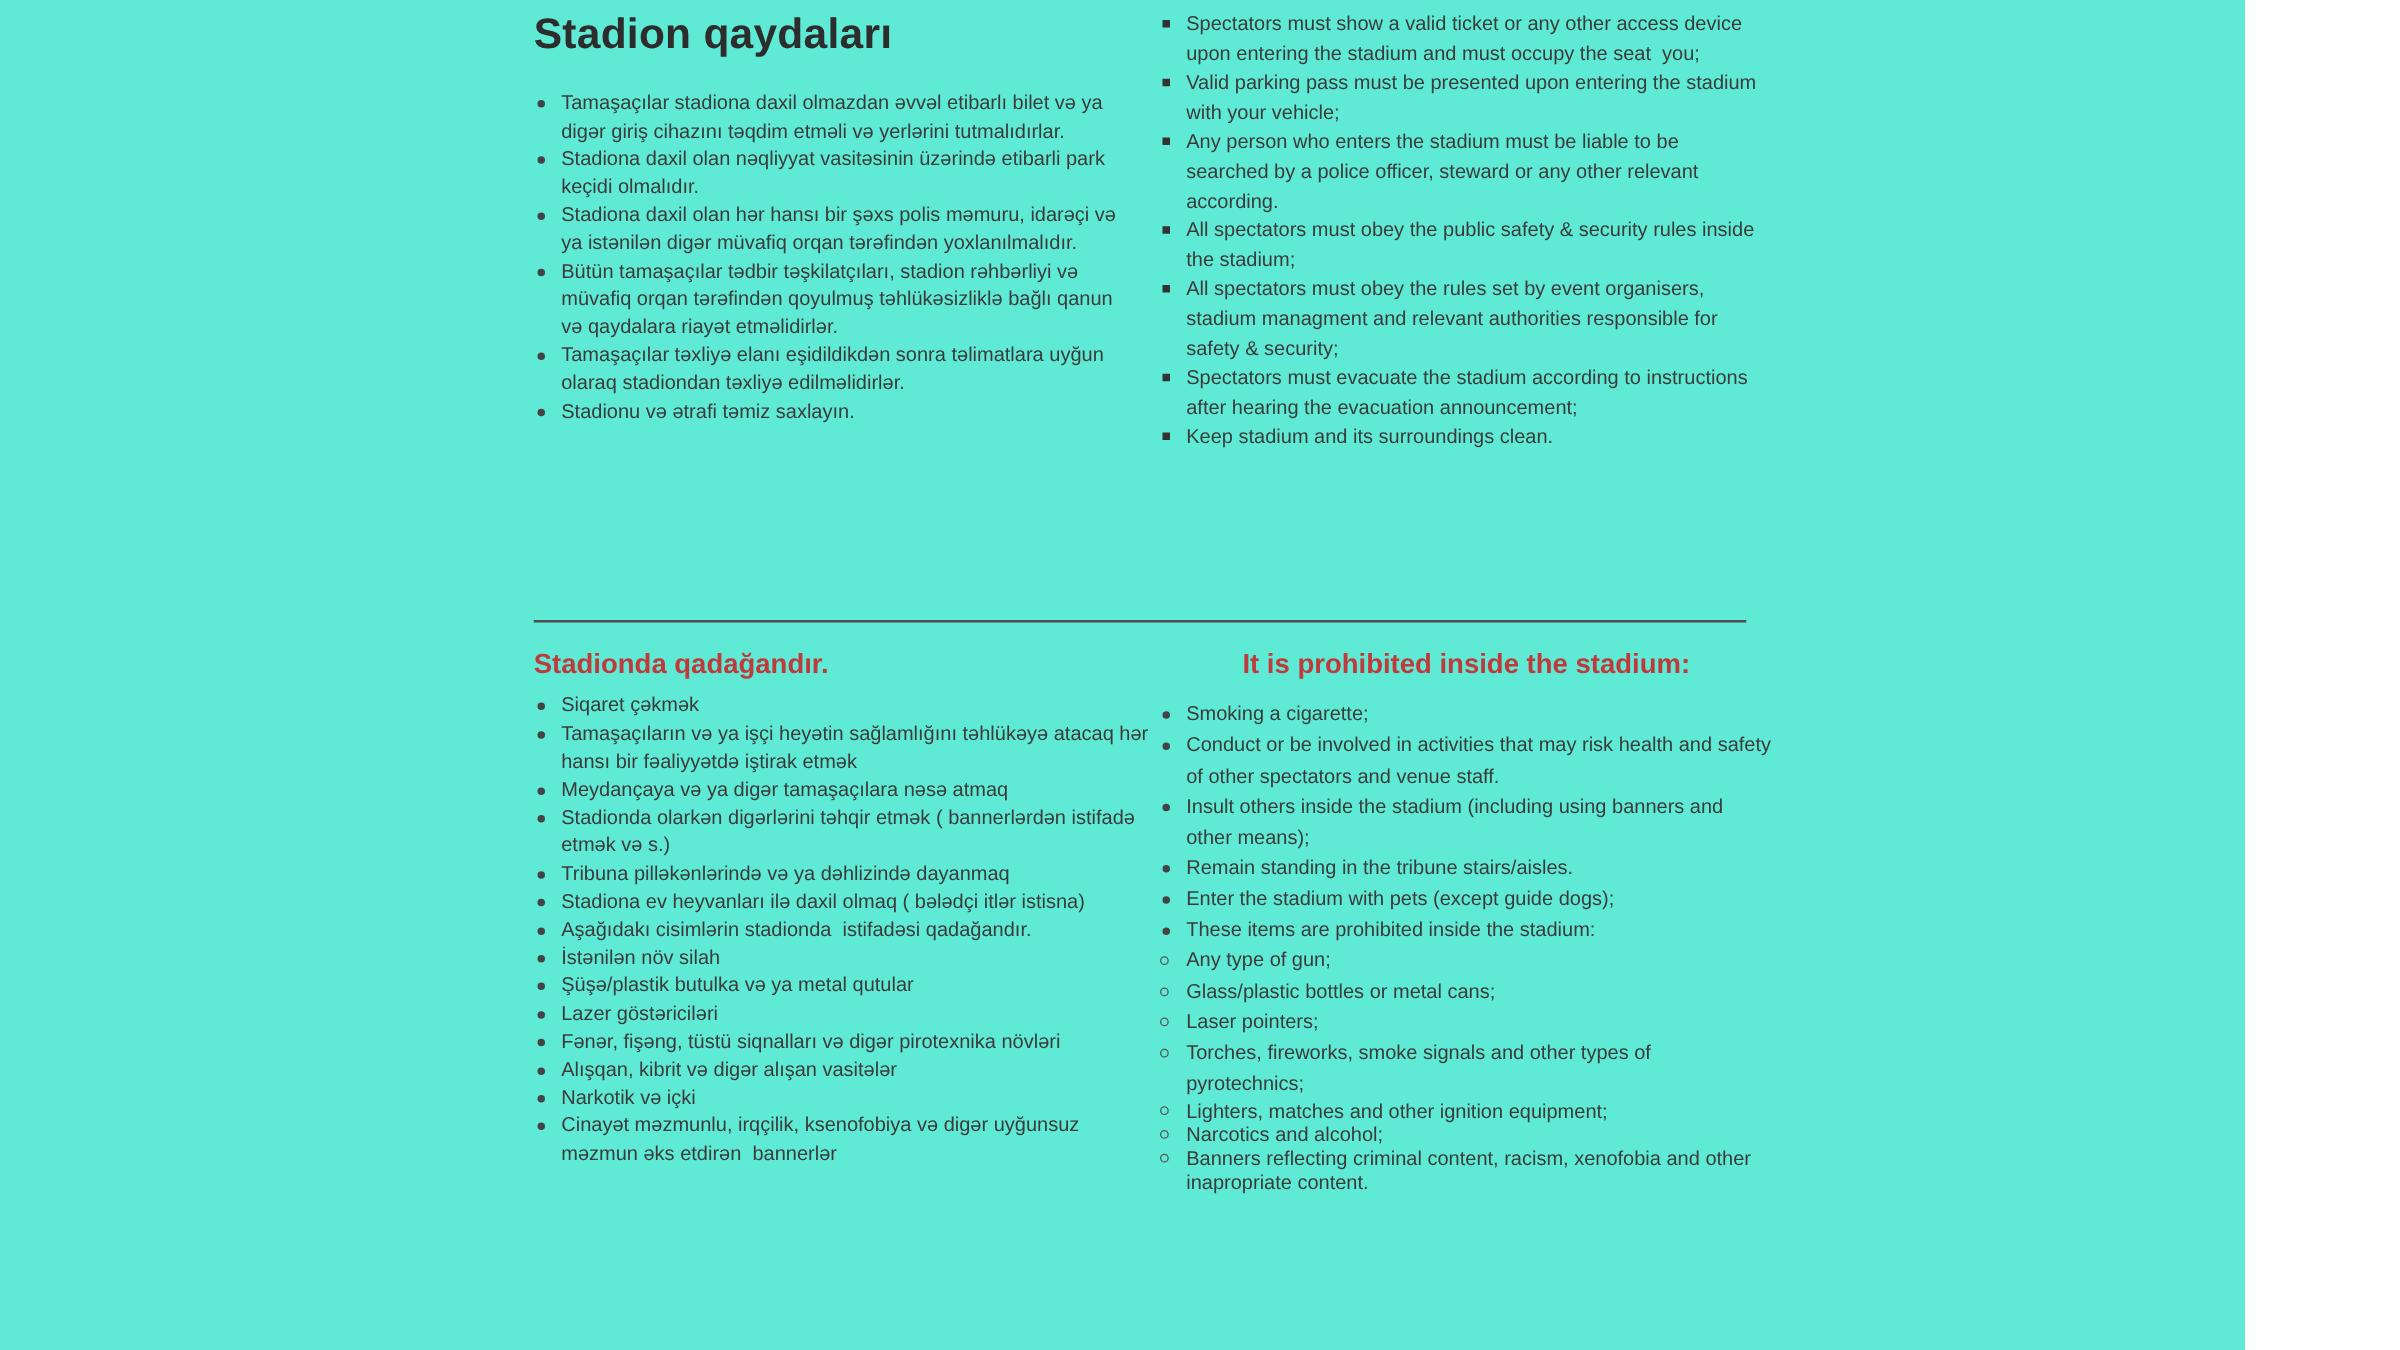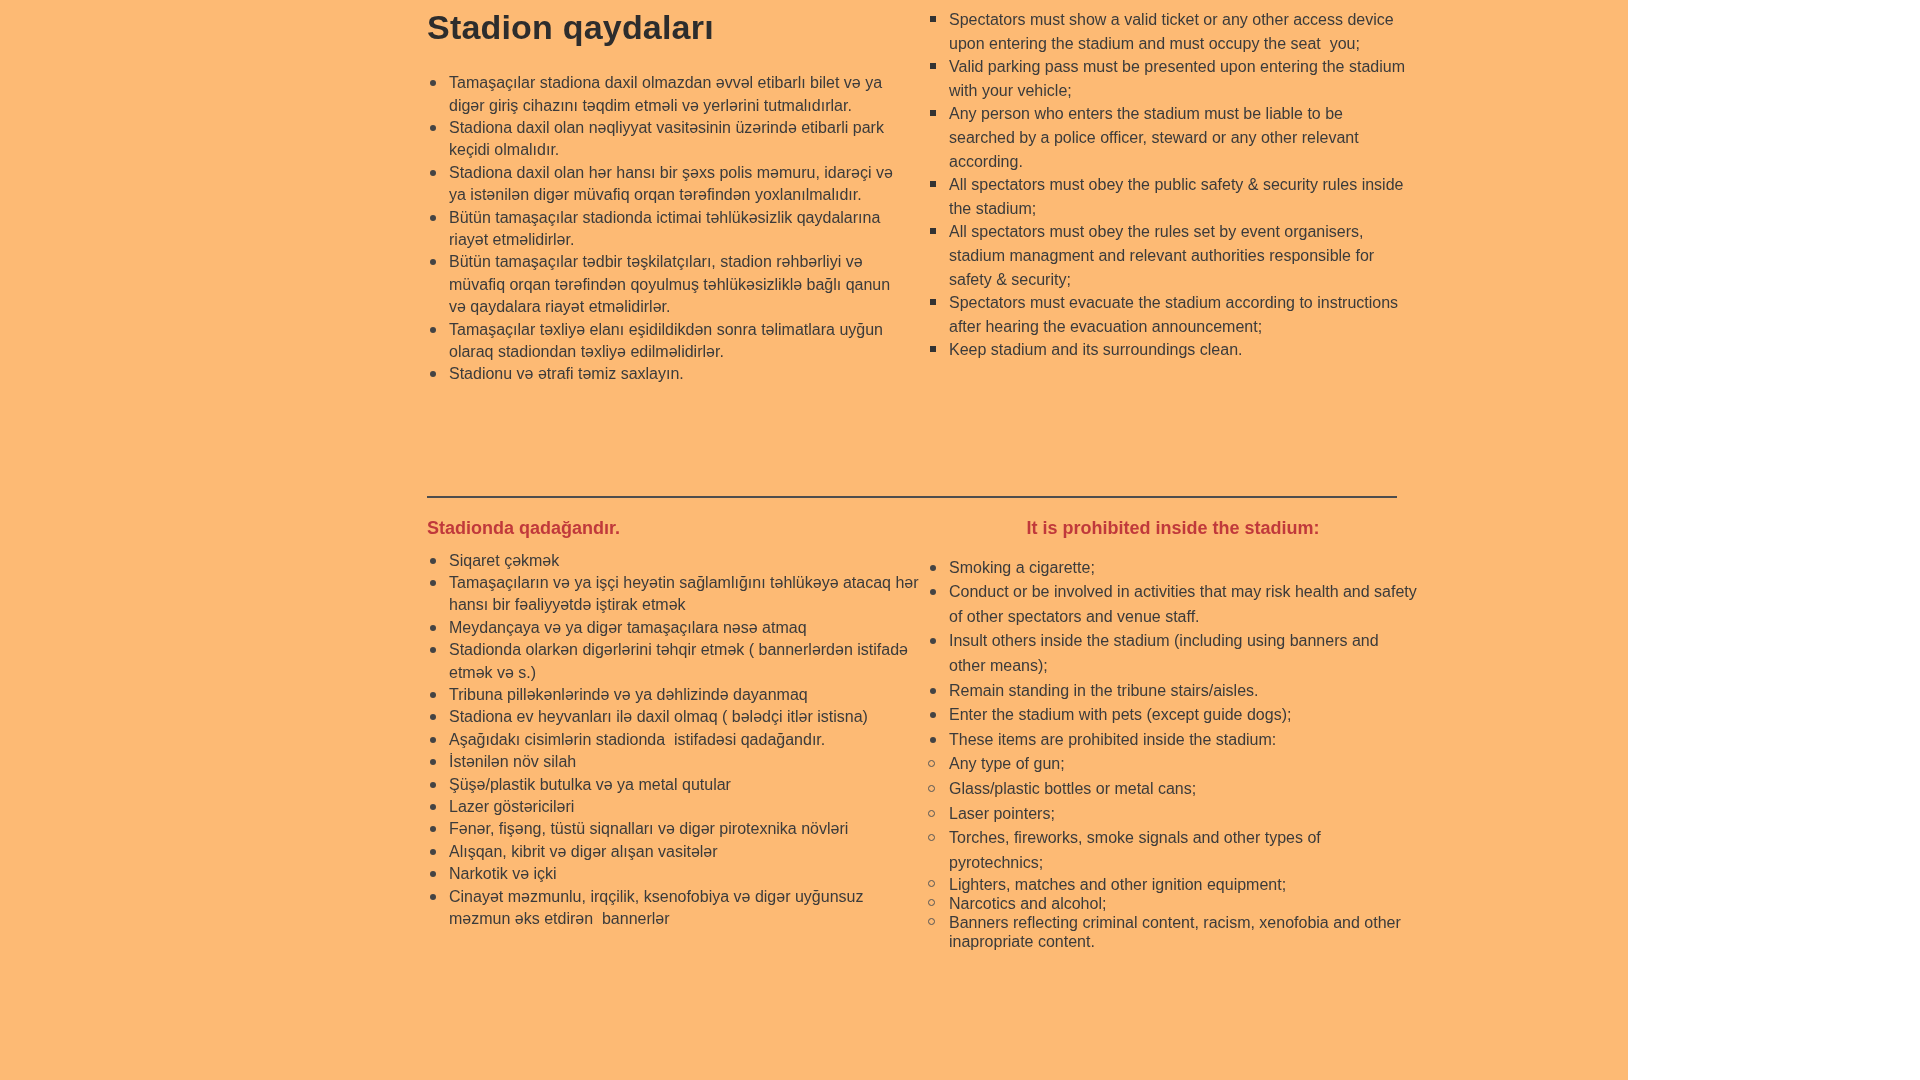"Stadion qaydaları" .canvas { background: #fdba74 -> #5eead4; width: 1628px -> 1796px }
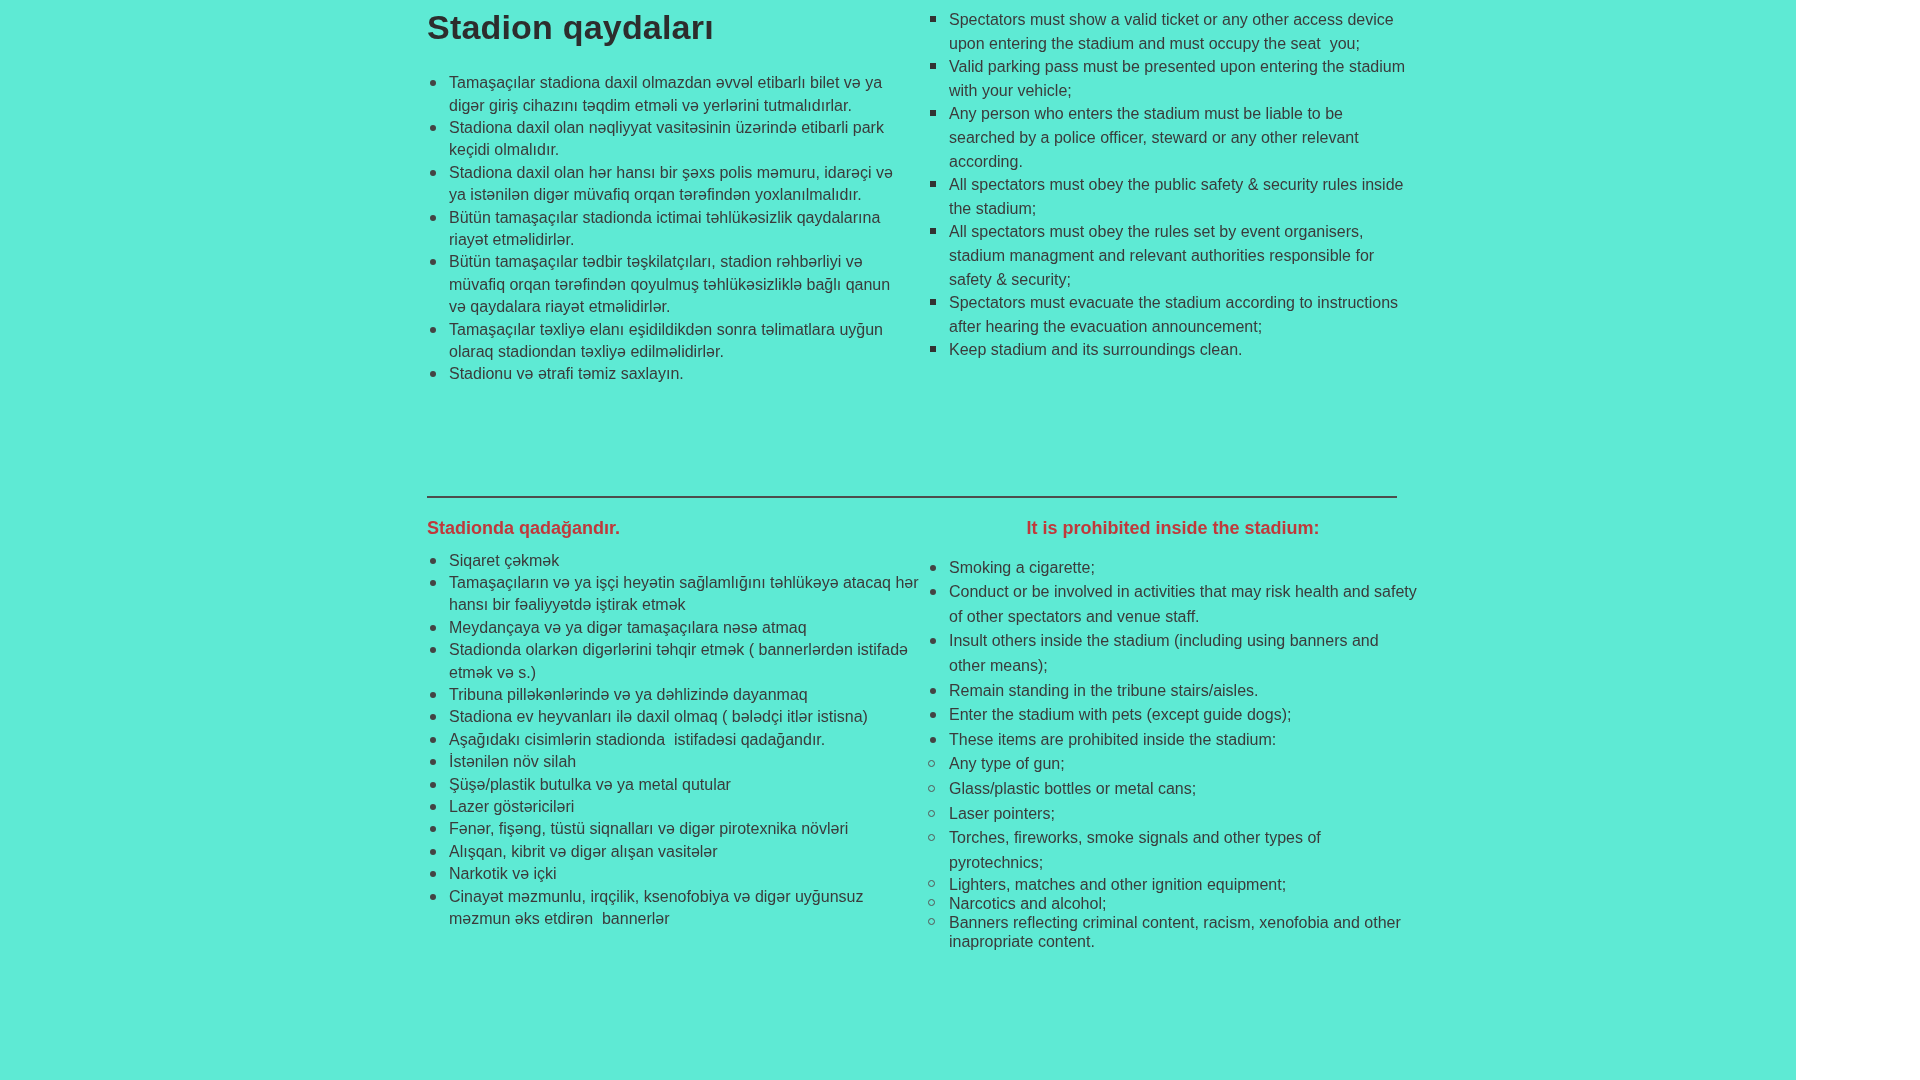"Bütün tamaşaçılar stadionda ictimai" li { html: <li>Bütün tamaşaçılar stadionda ictimai təhlükəsizlik qaydalarına riayət etməlidirlər.</li> -> none }
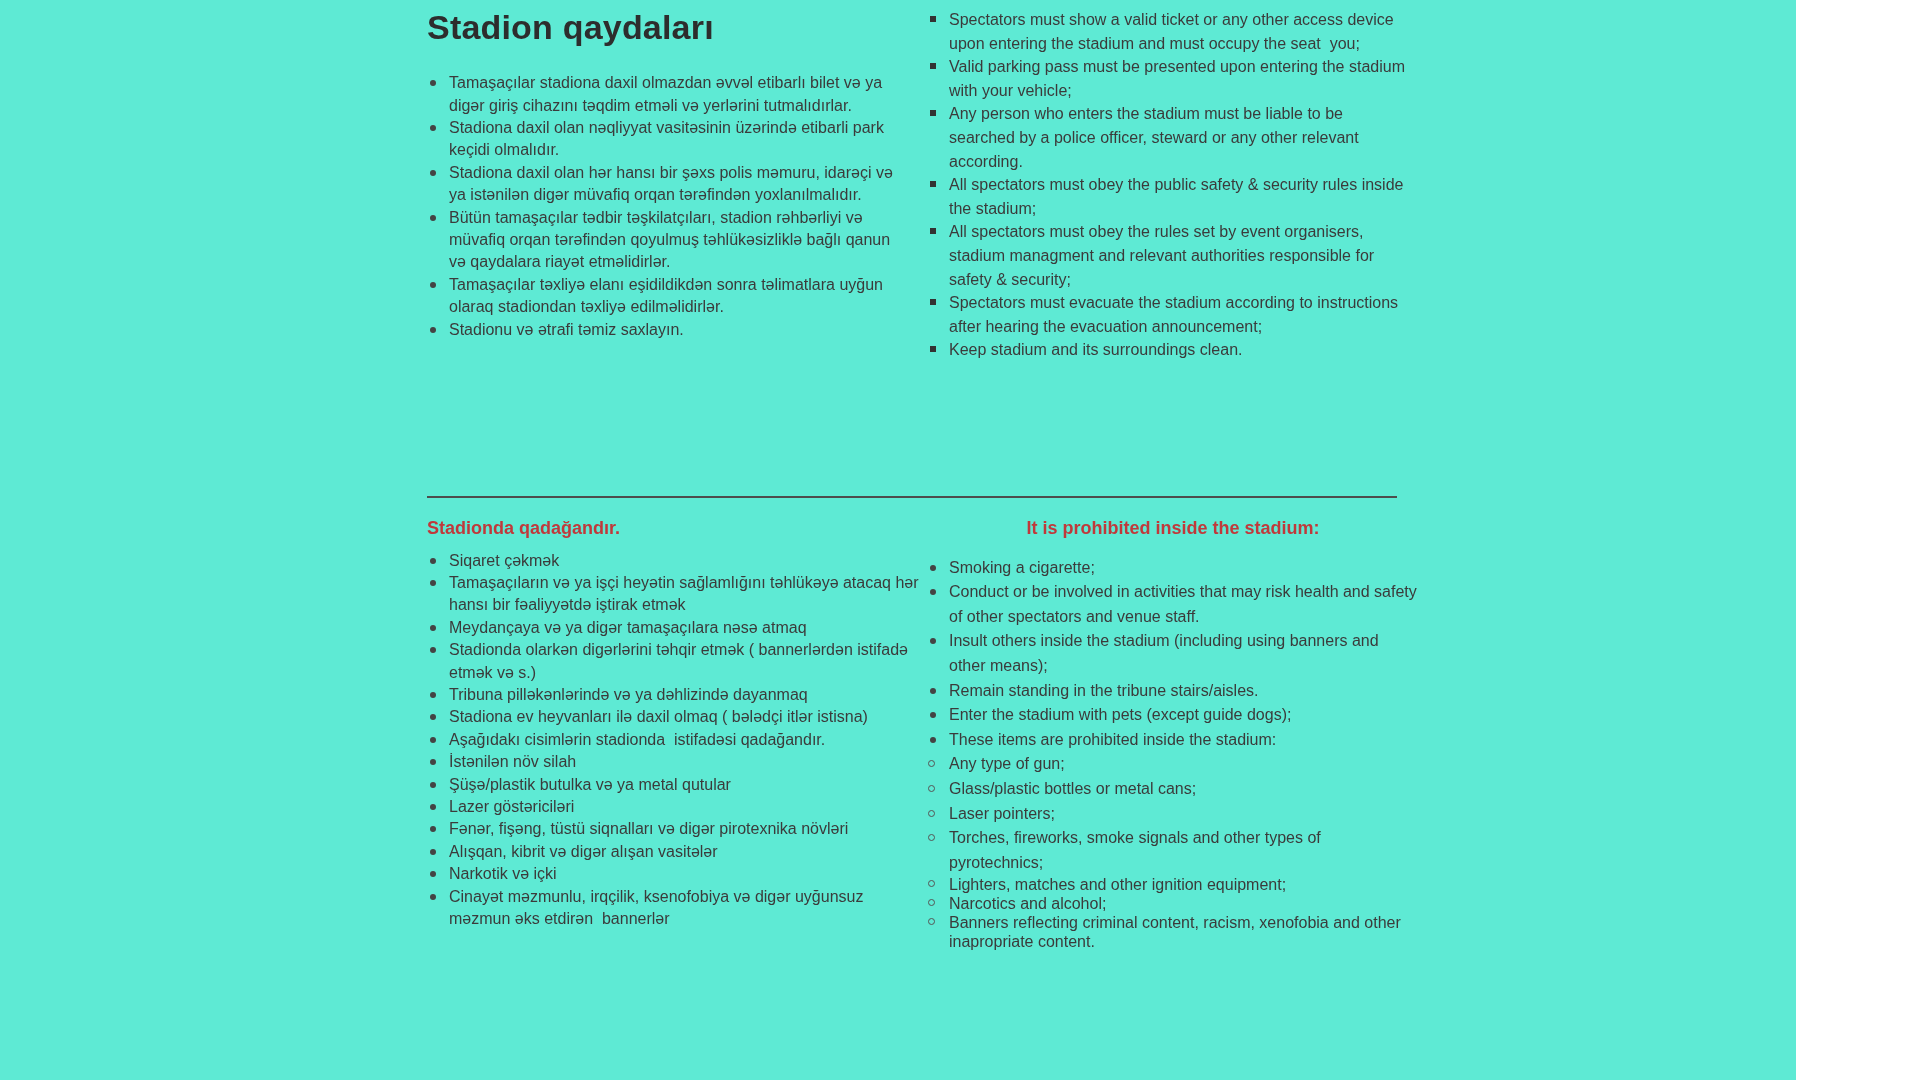"Stadionda qadağandır." h2.red-heading { font-size: 18px -> 22px }
